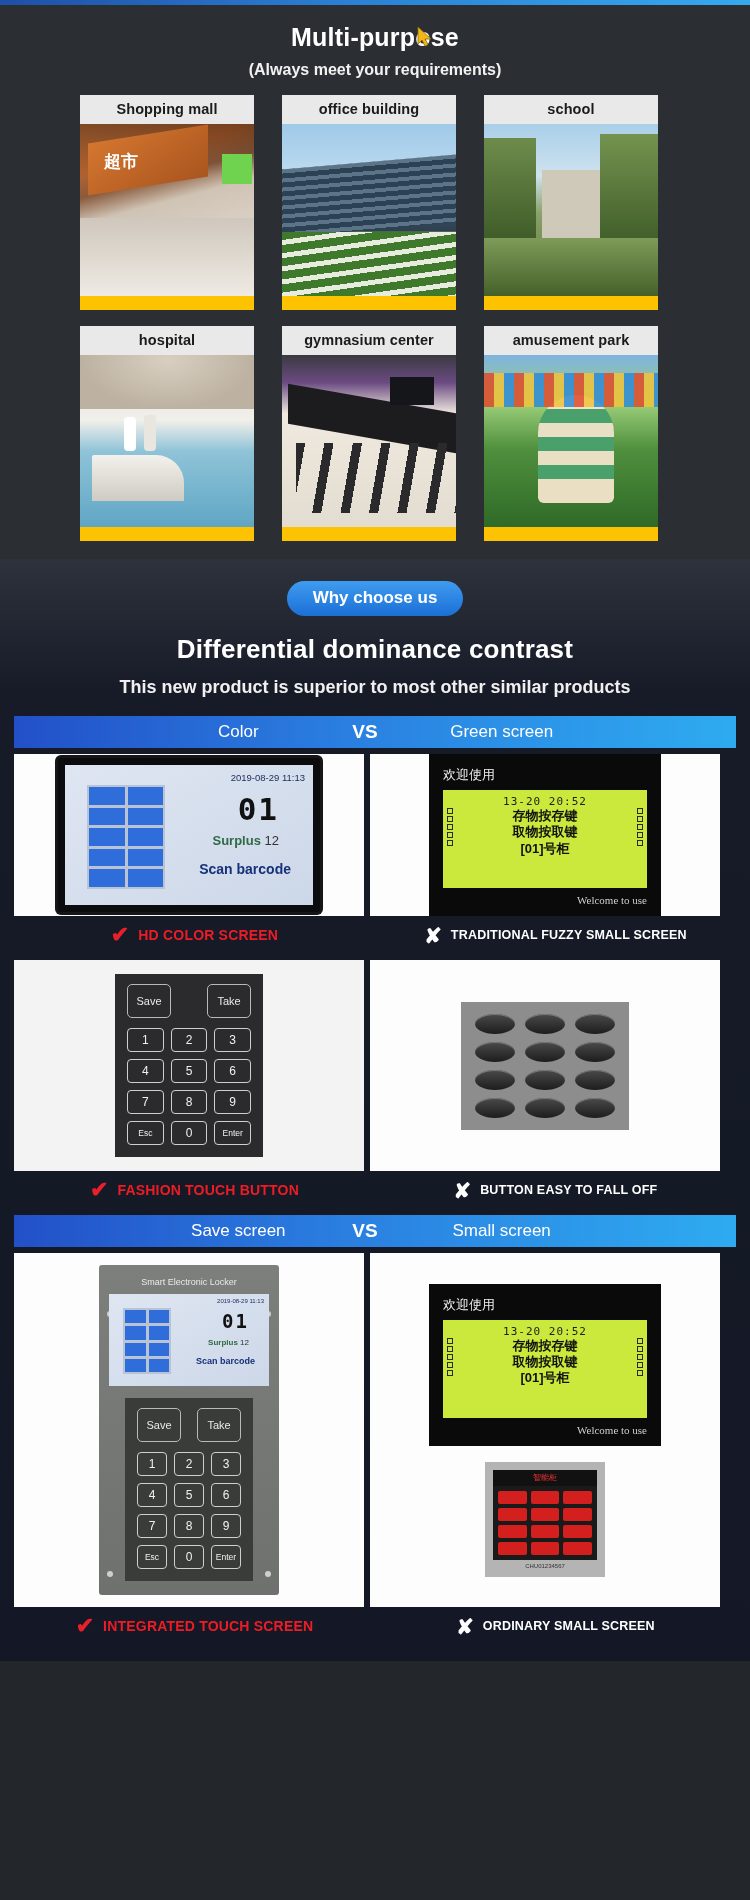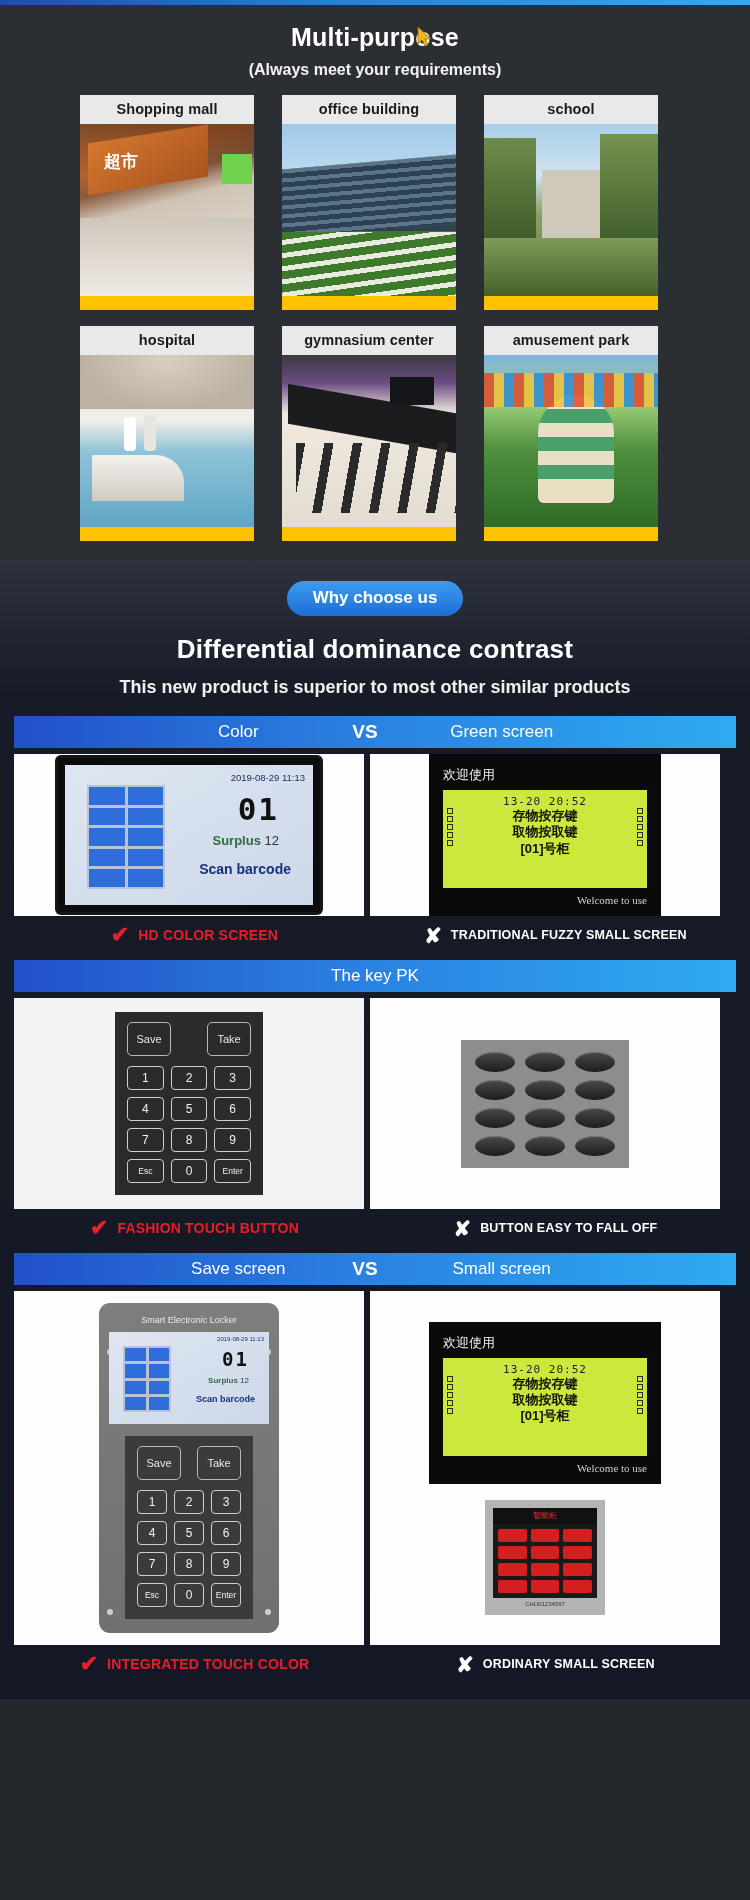"The key PK" div.vs-bar { html: <div> <span>The key PK</span> </div> -> none }
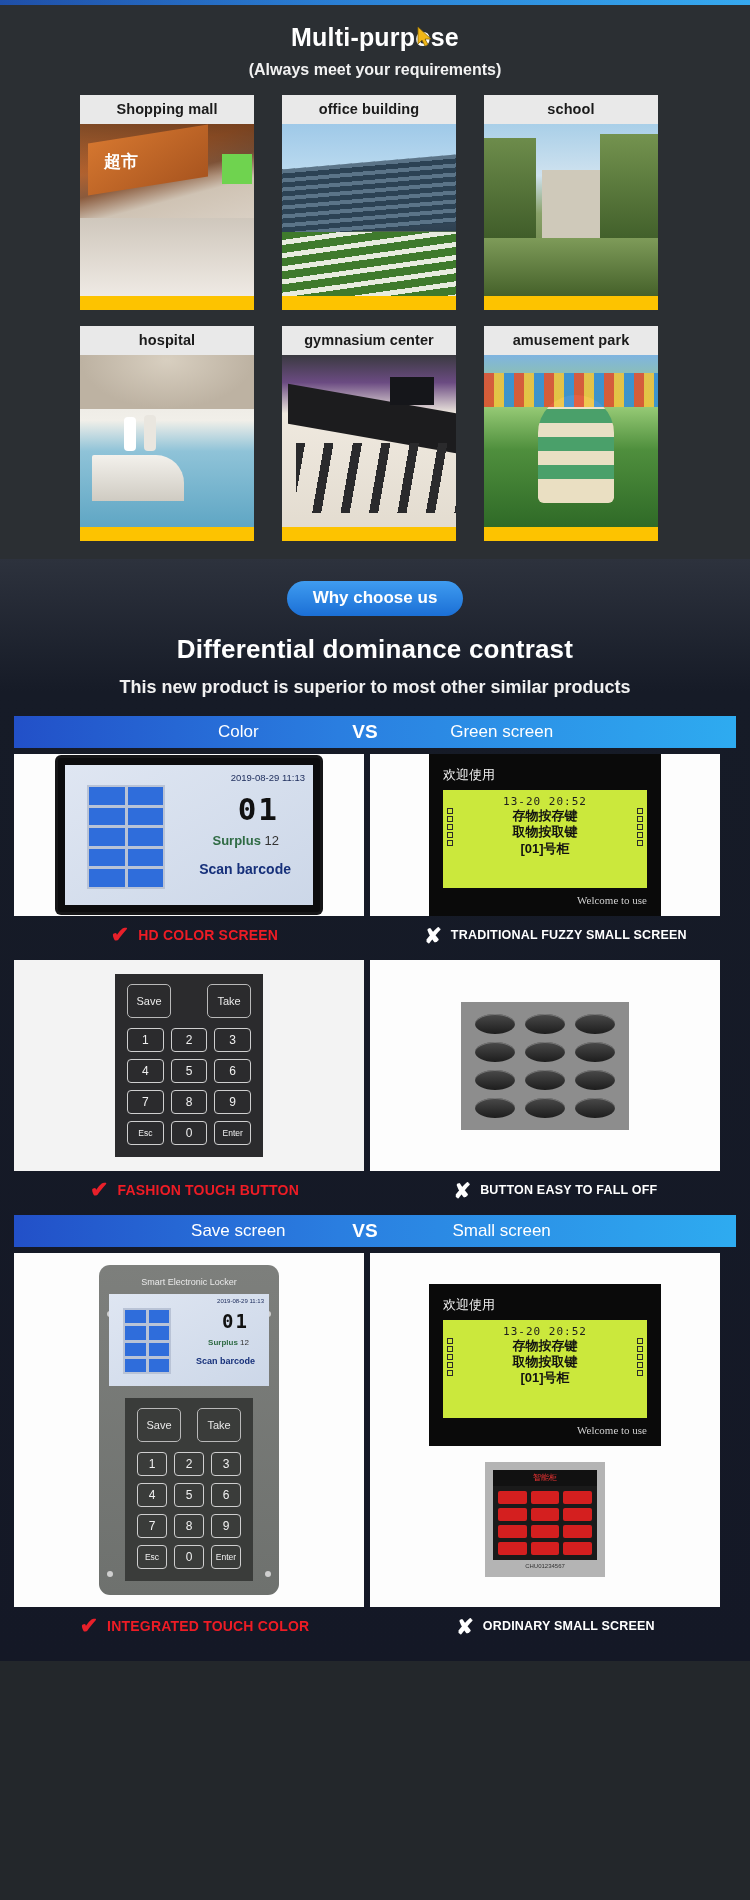"Smart Electronic Locker" .panel { border-radius: 11px -> 3px }
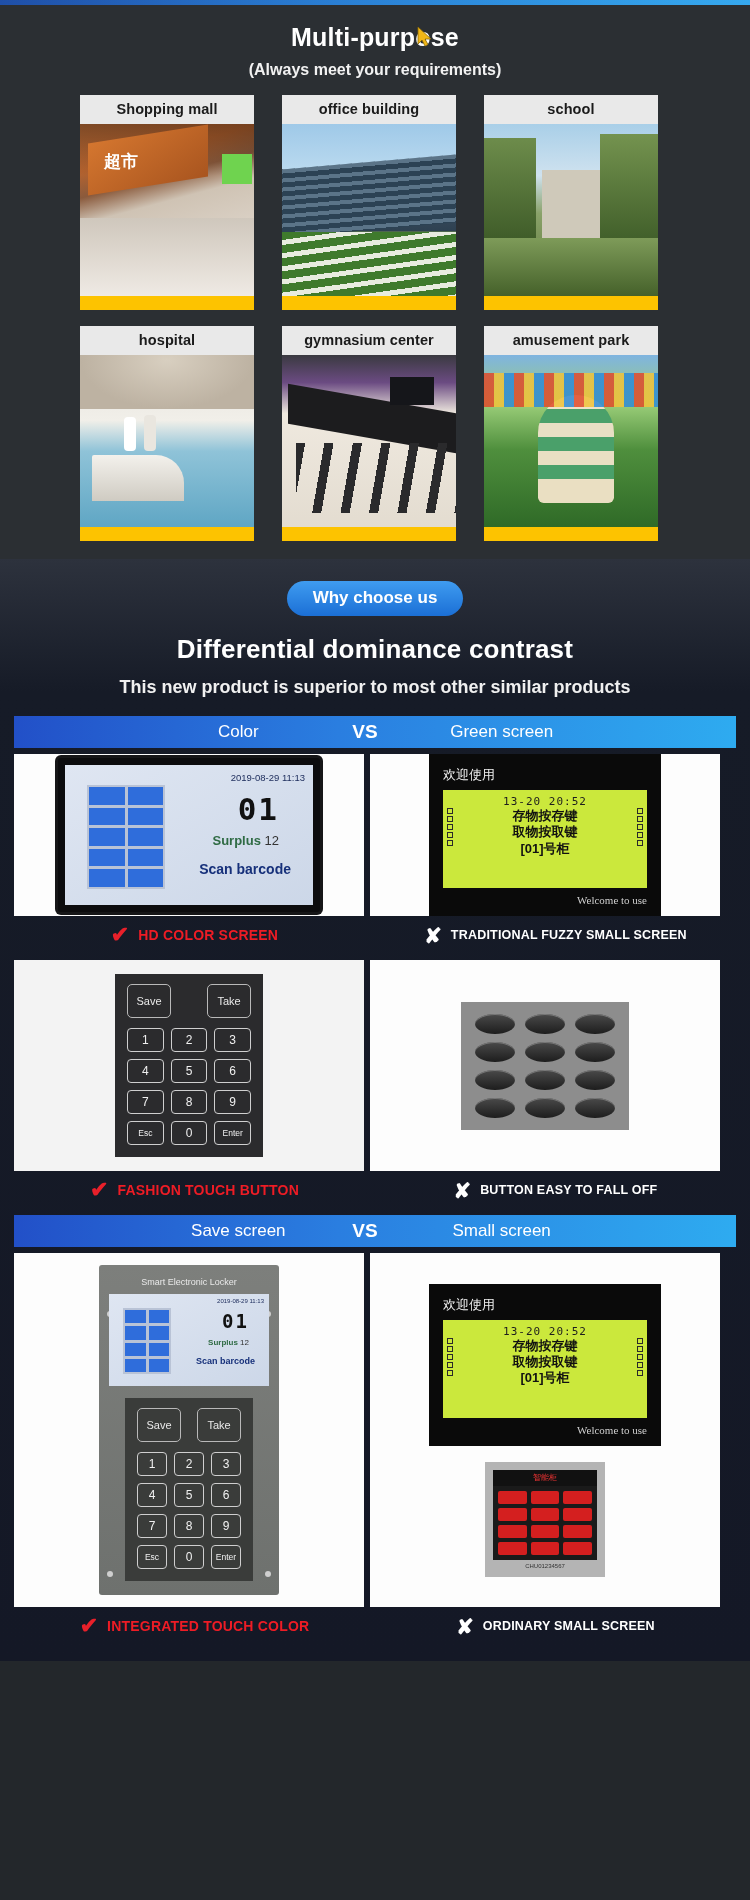"INTEGRATED TOUCH COLOR" span.txt-ok { text: COLOR -> SCREEN }
